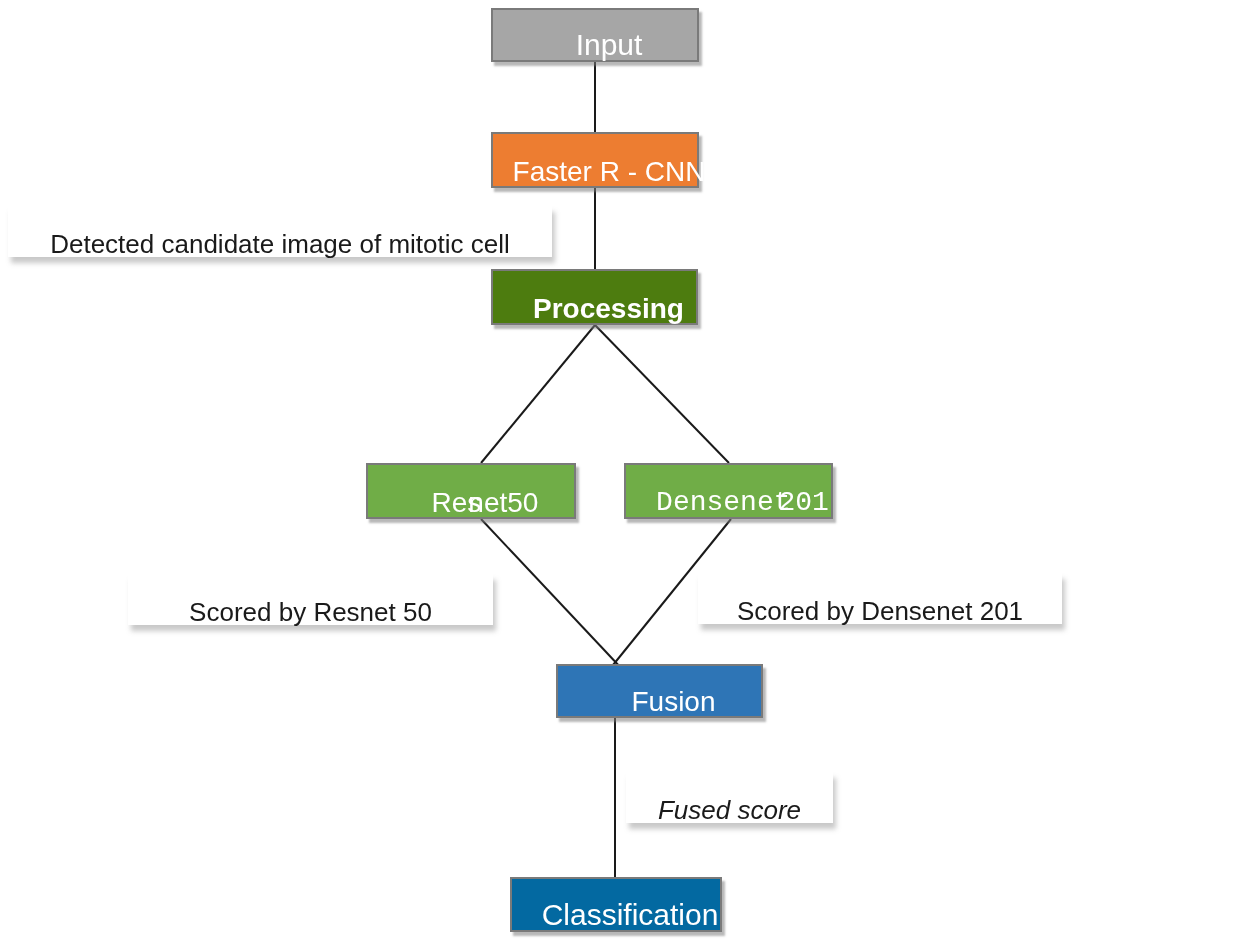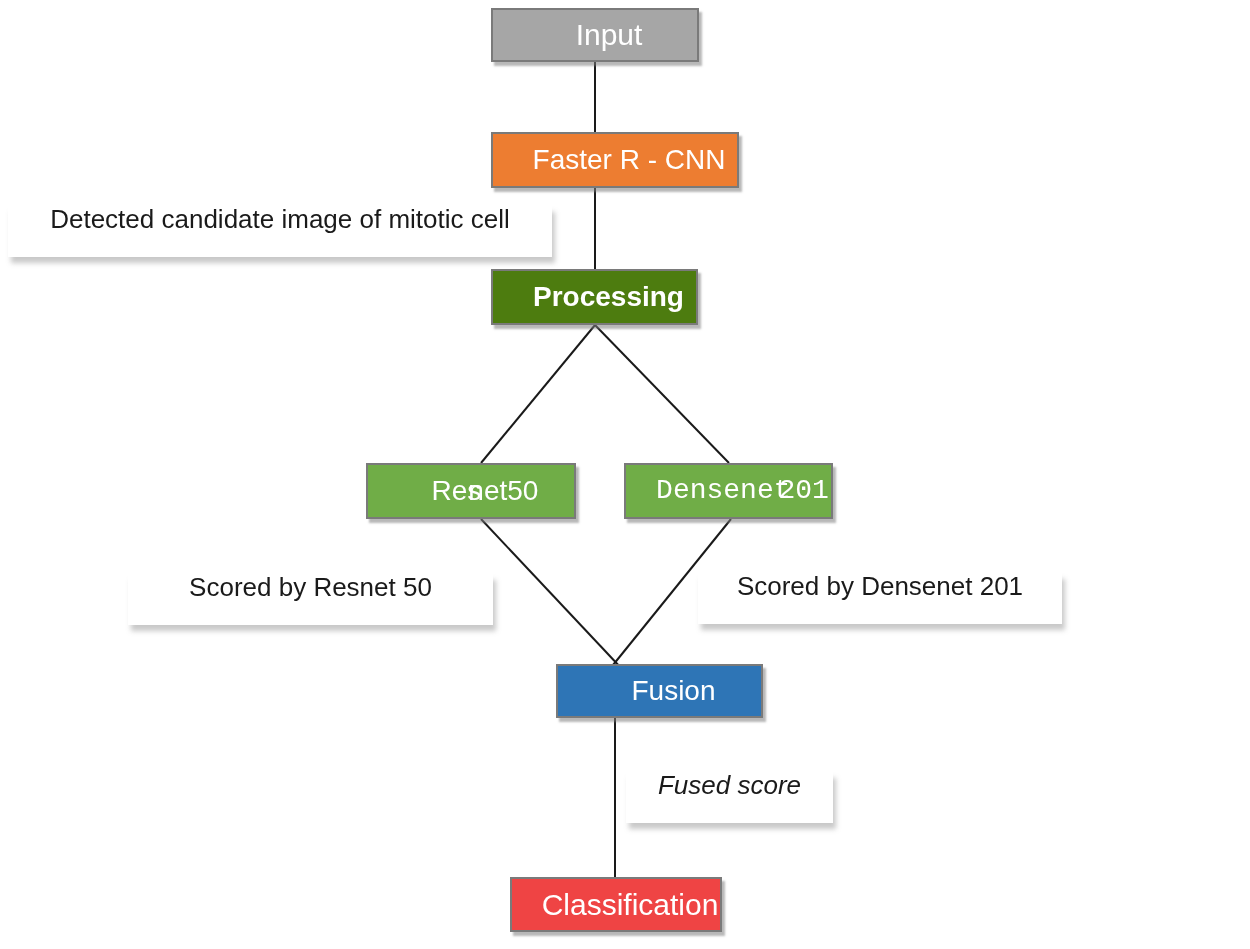"Input" .node { align-items: center -> flex-end }
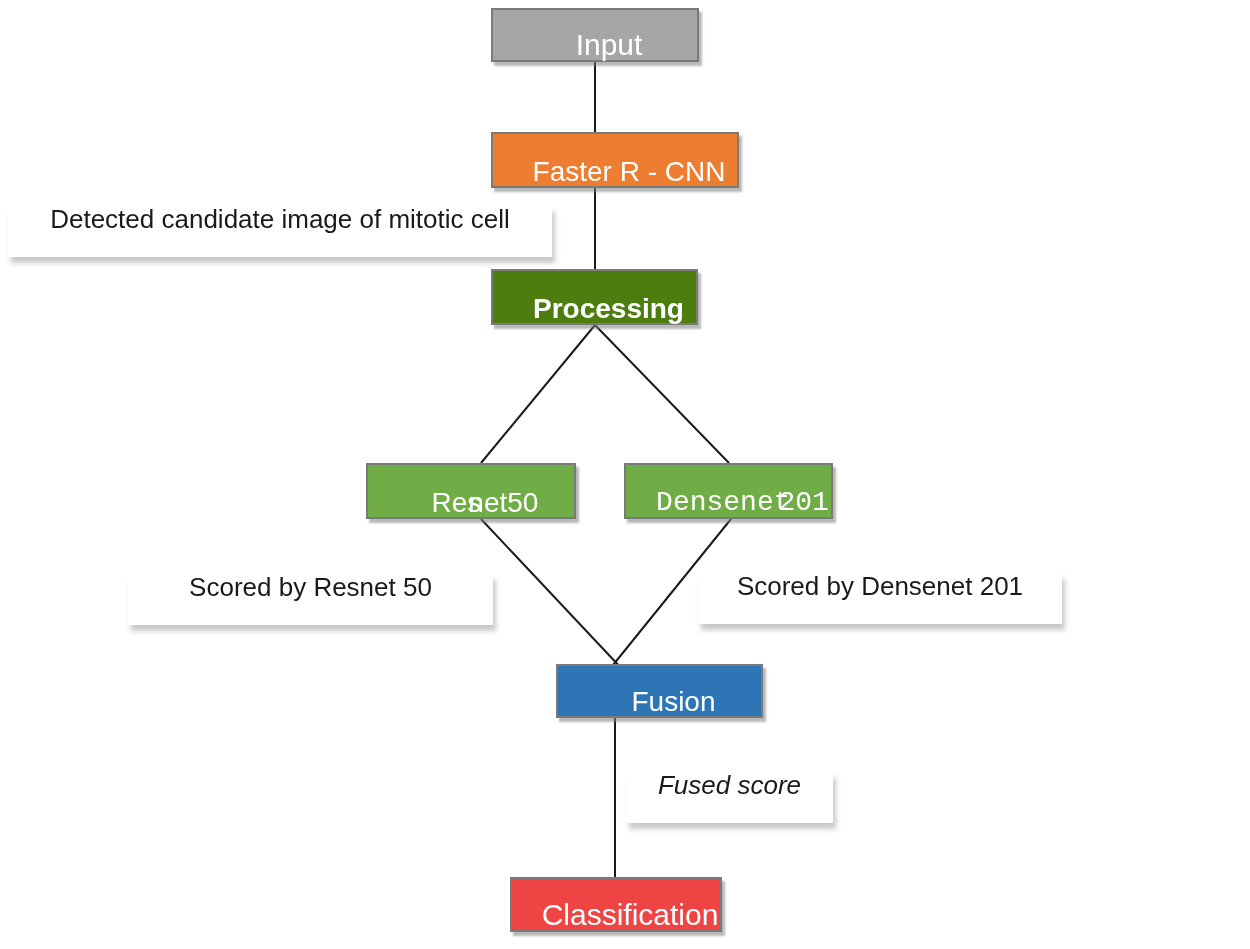"Faster R - CNN" .node-faster { width: 248px -> 208px }
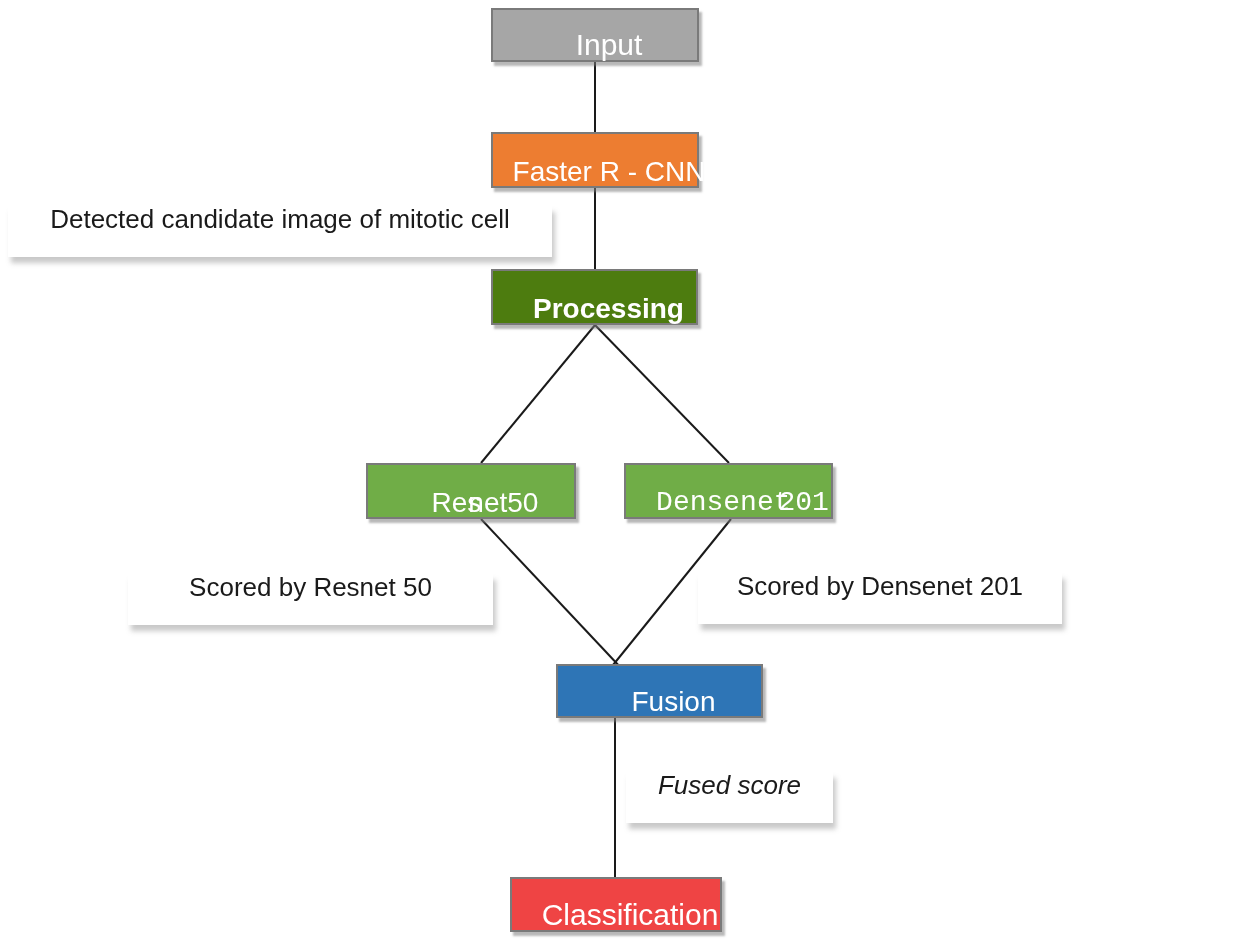"Detected candidate image of mitotic" .annotation { align-items: flex-start -> flex-end }
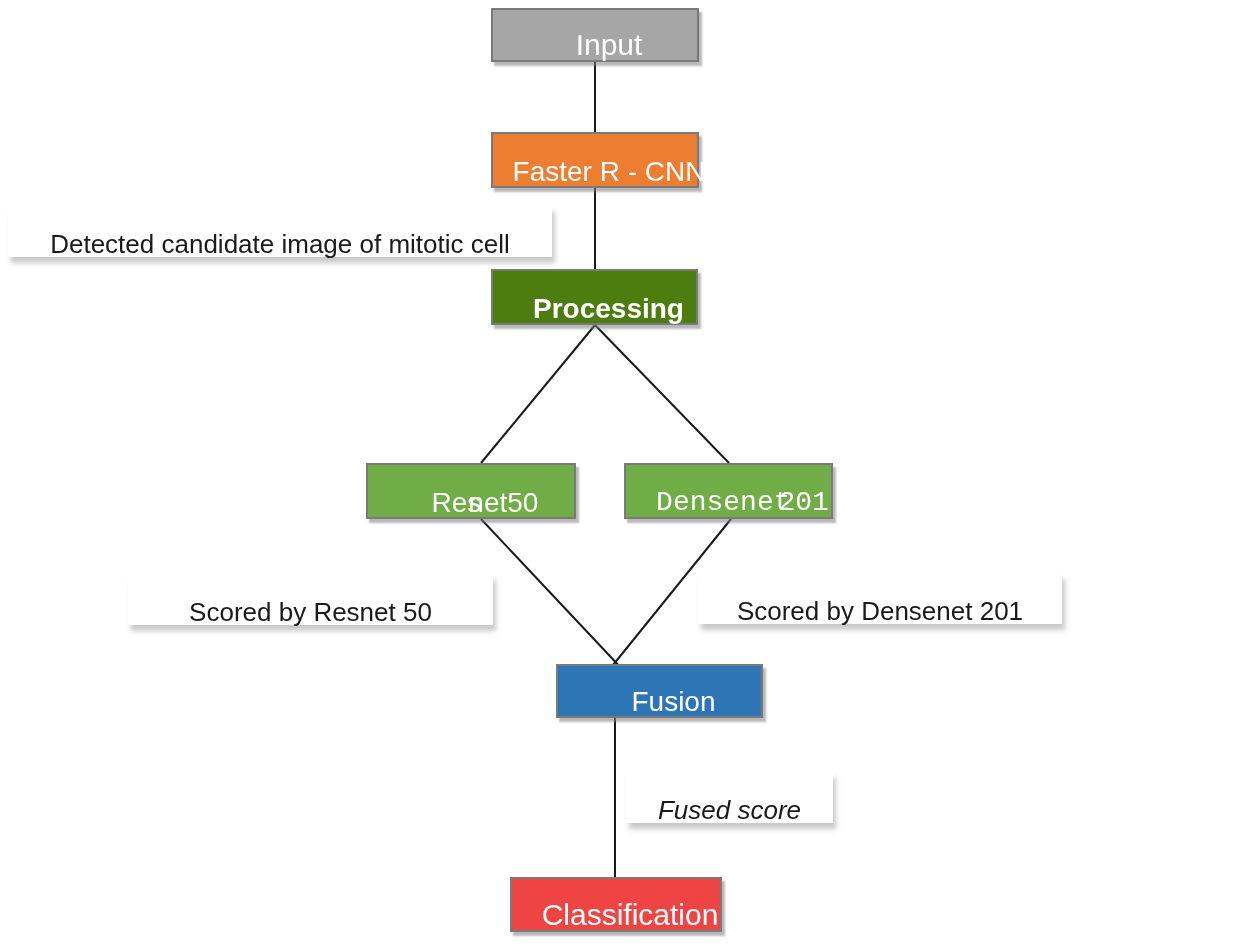"Classification" .node-classification { background: #ef4444 -> #0369a1 }
